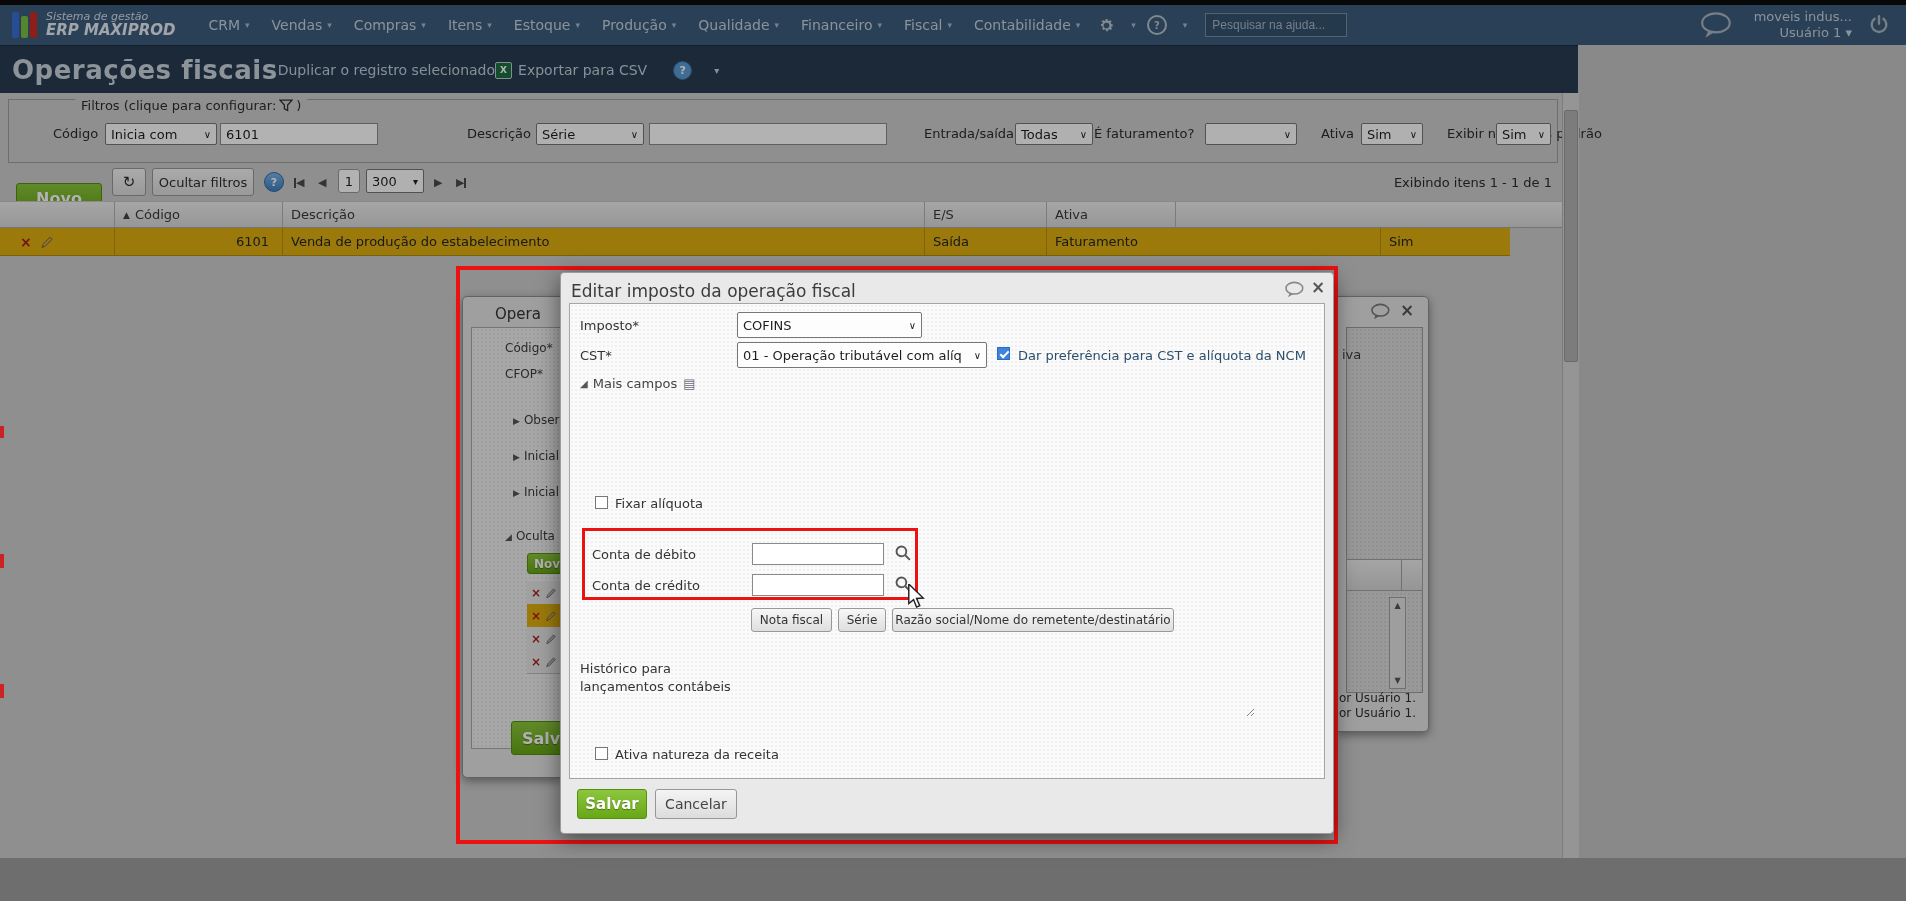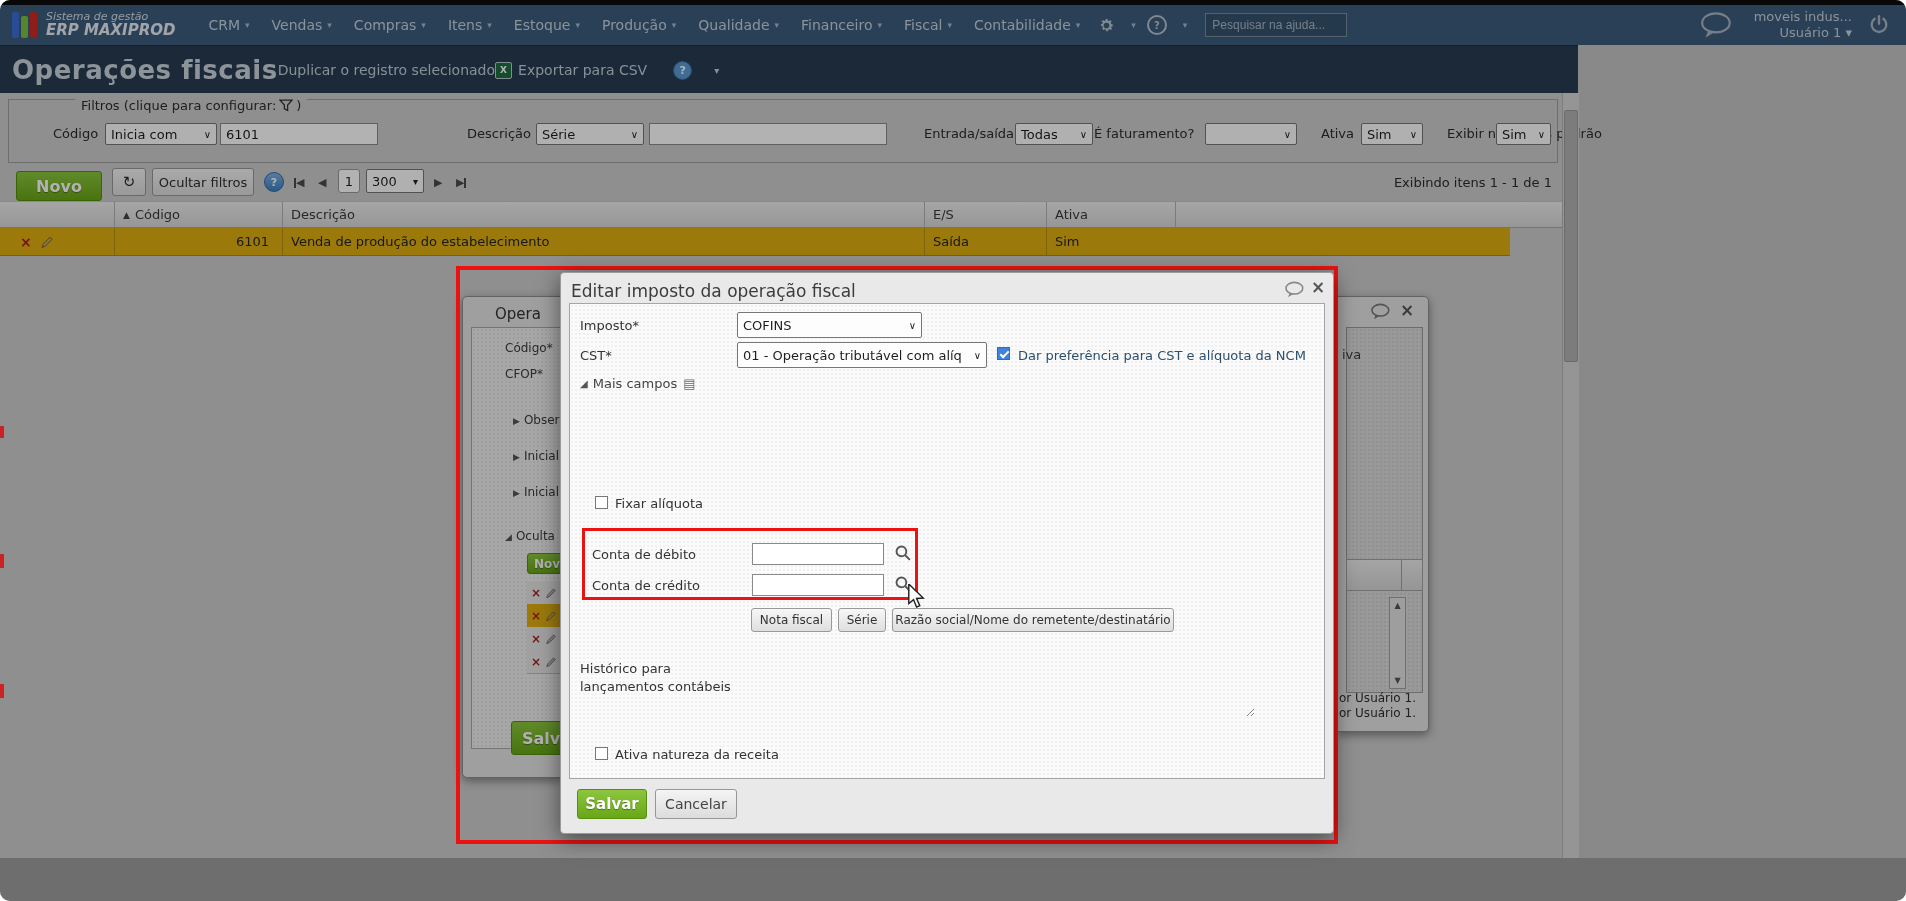"Sistema de gestão" #screen { border-radius: 10px -> none }
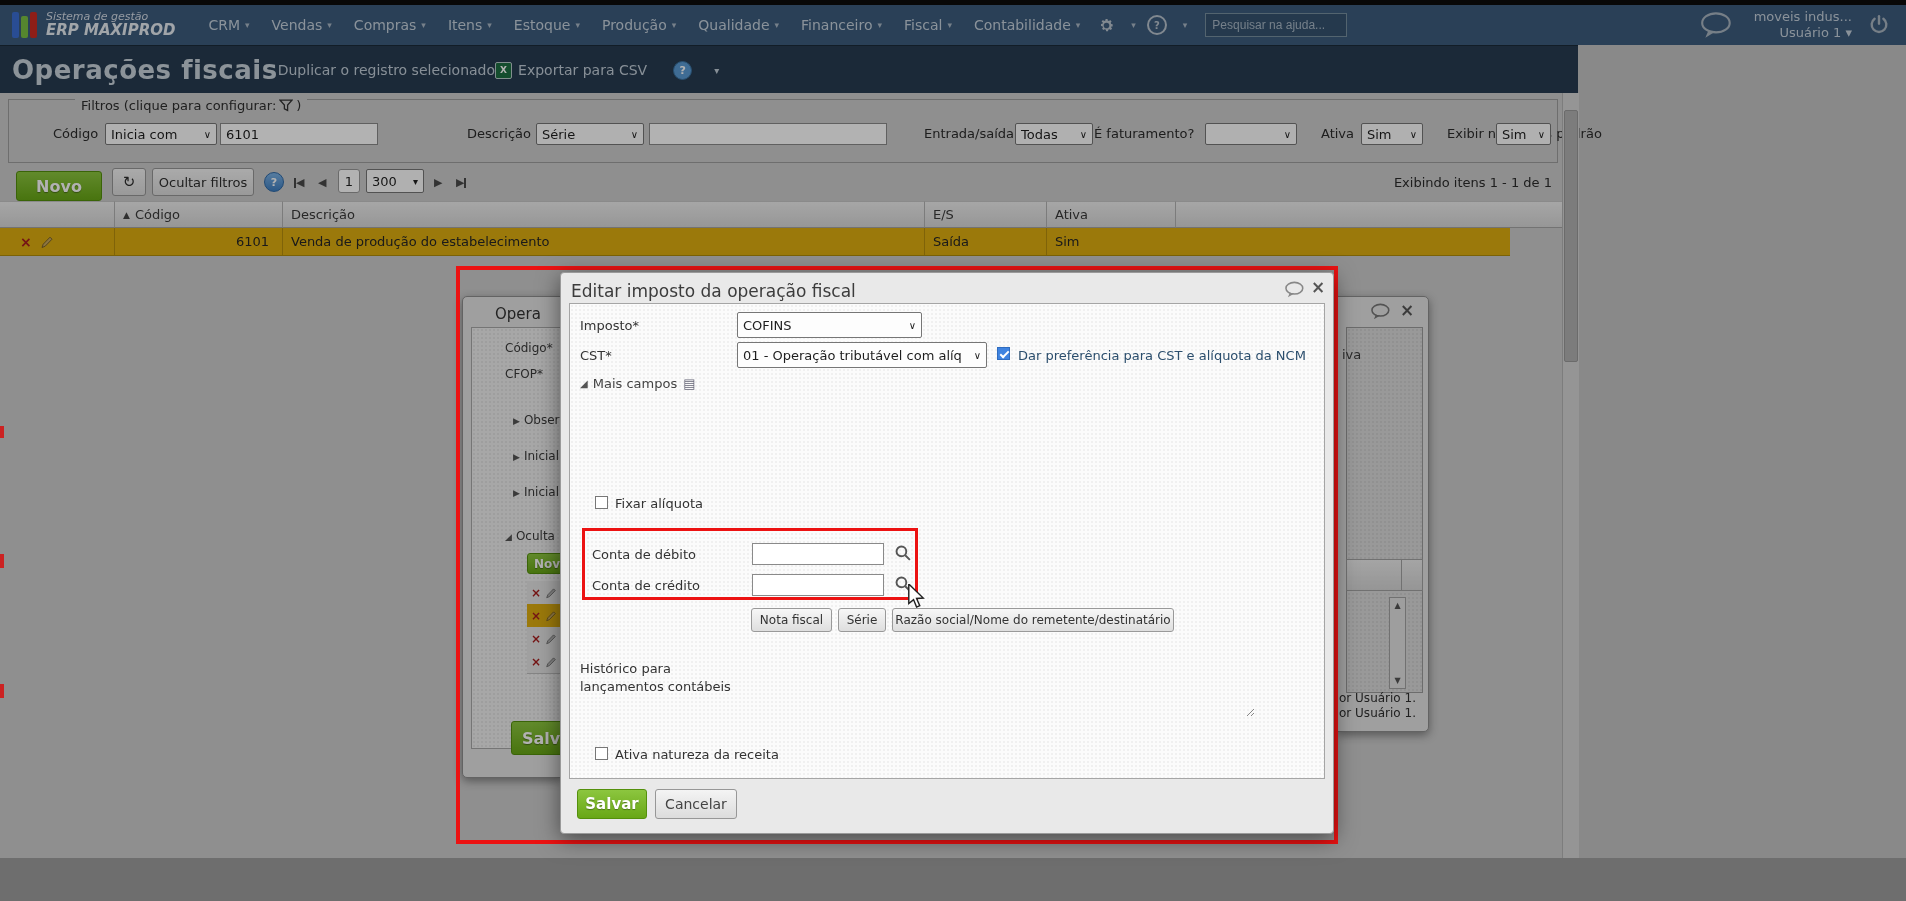"Novo" div.btn-green { top: 4px -> 16px }
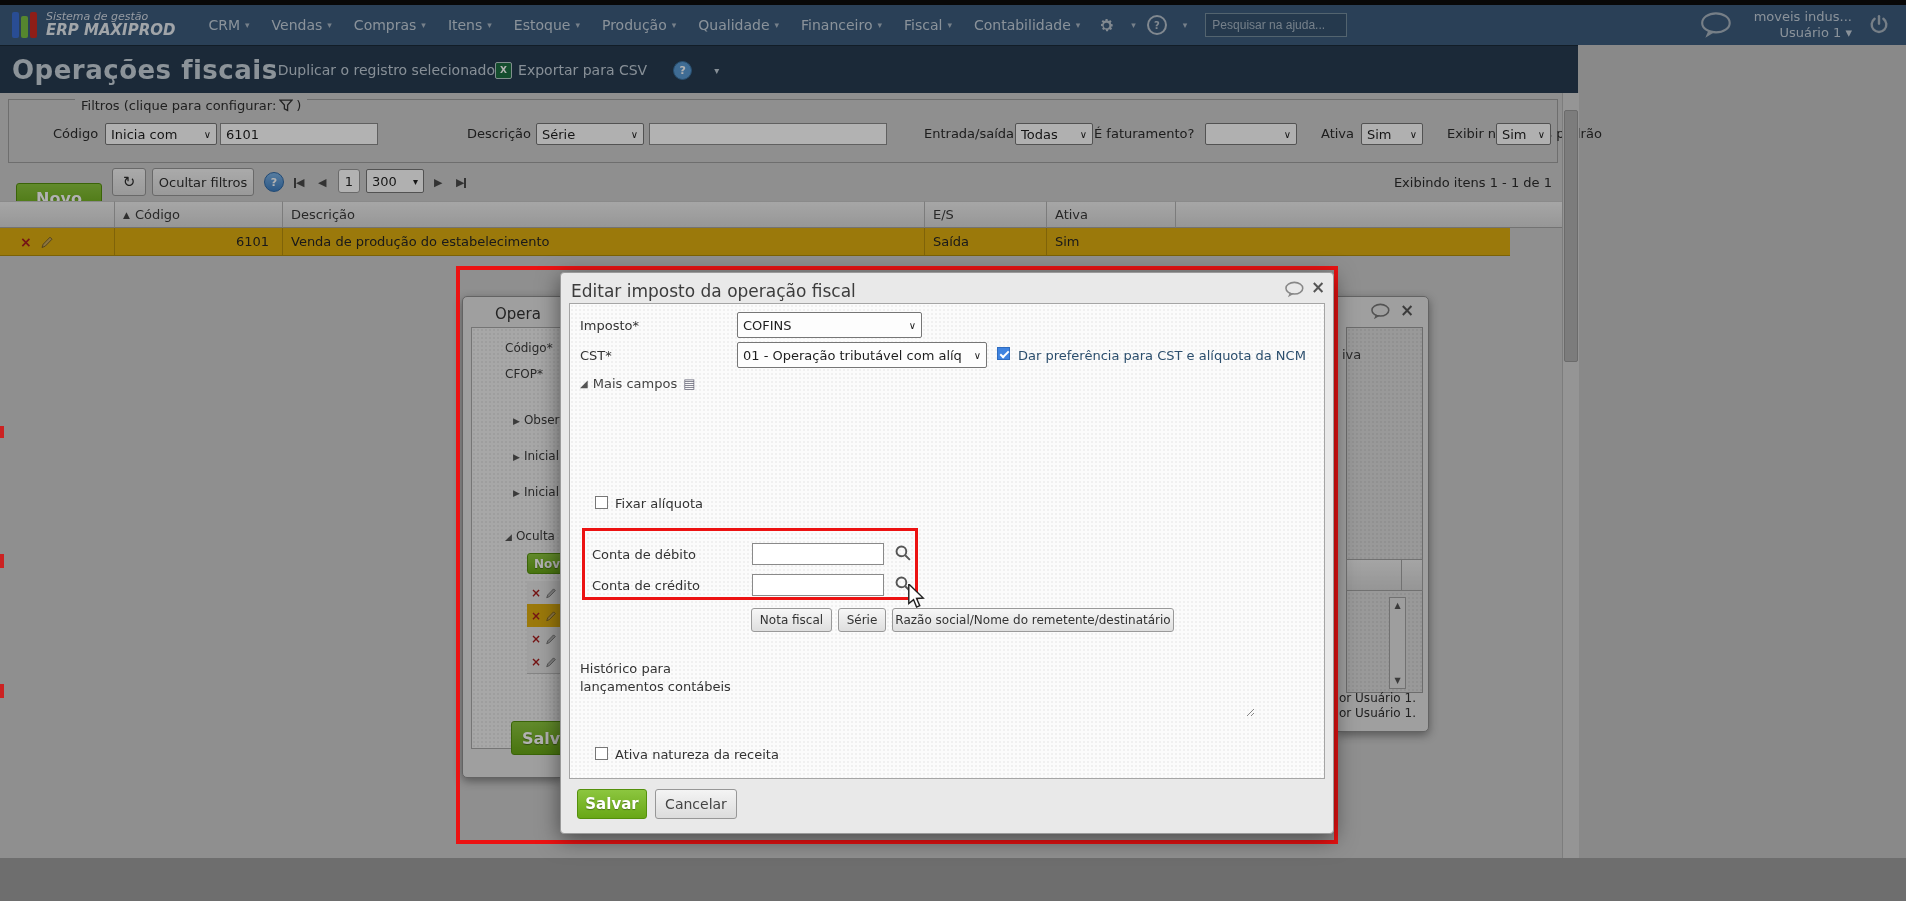"Faturamento" div.gr-cell { html: none -> <div>Faturamento</div> }
